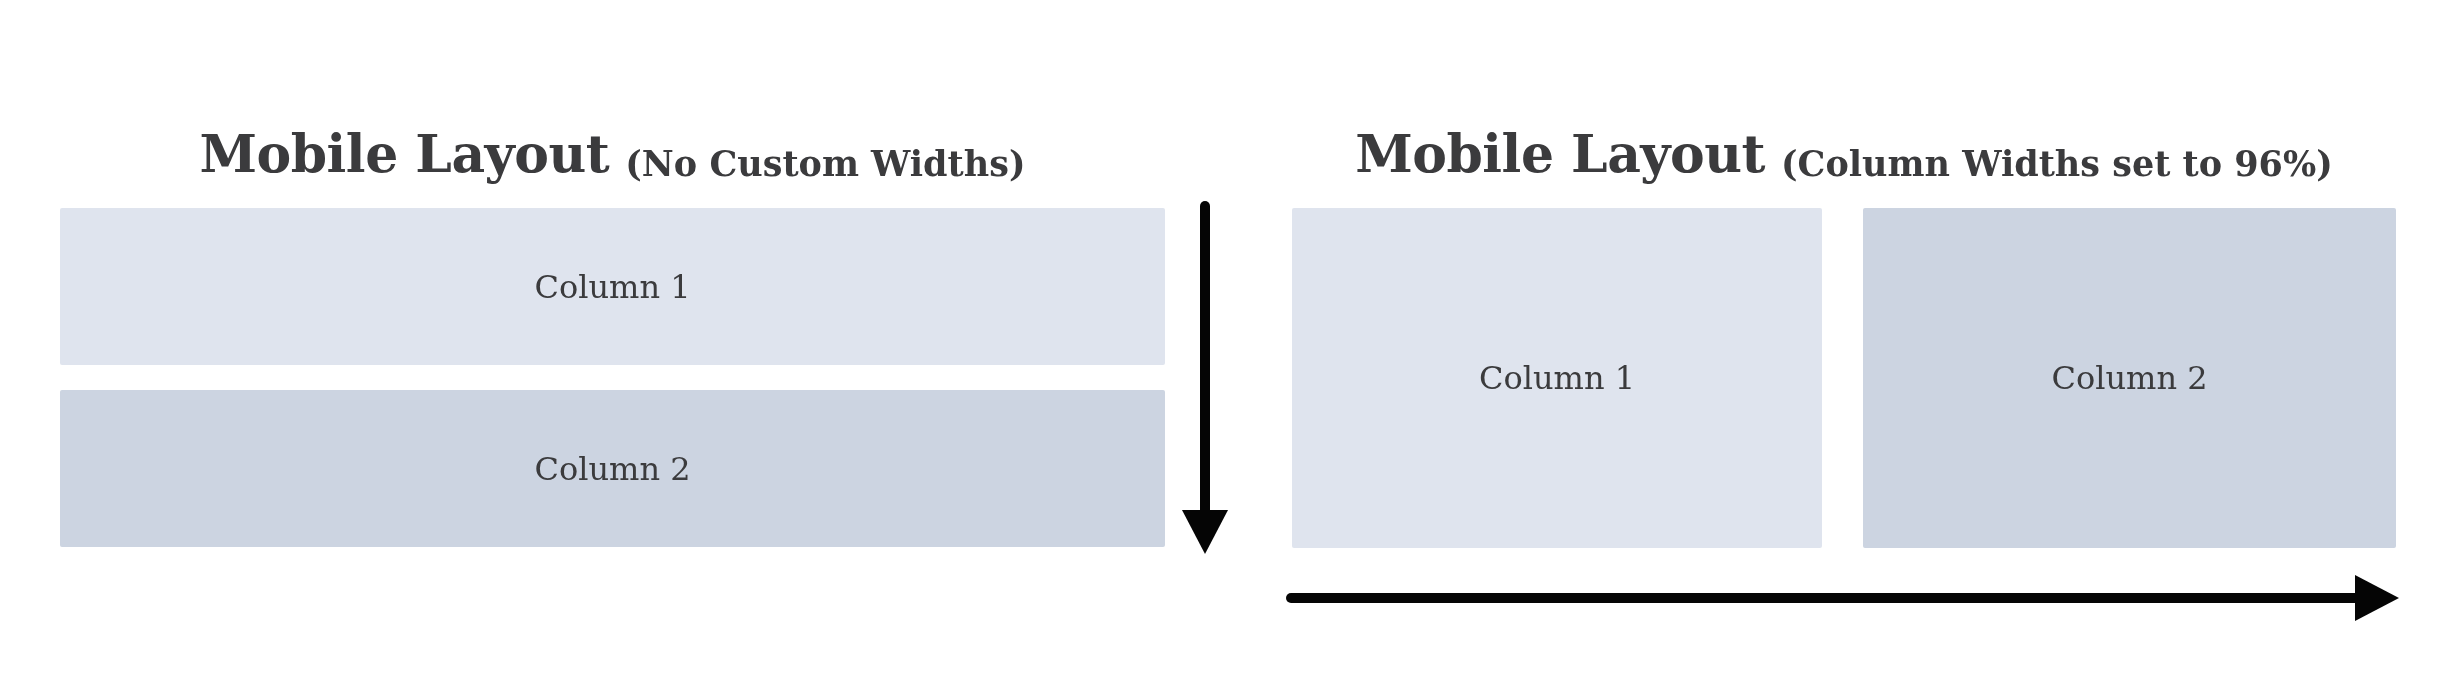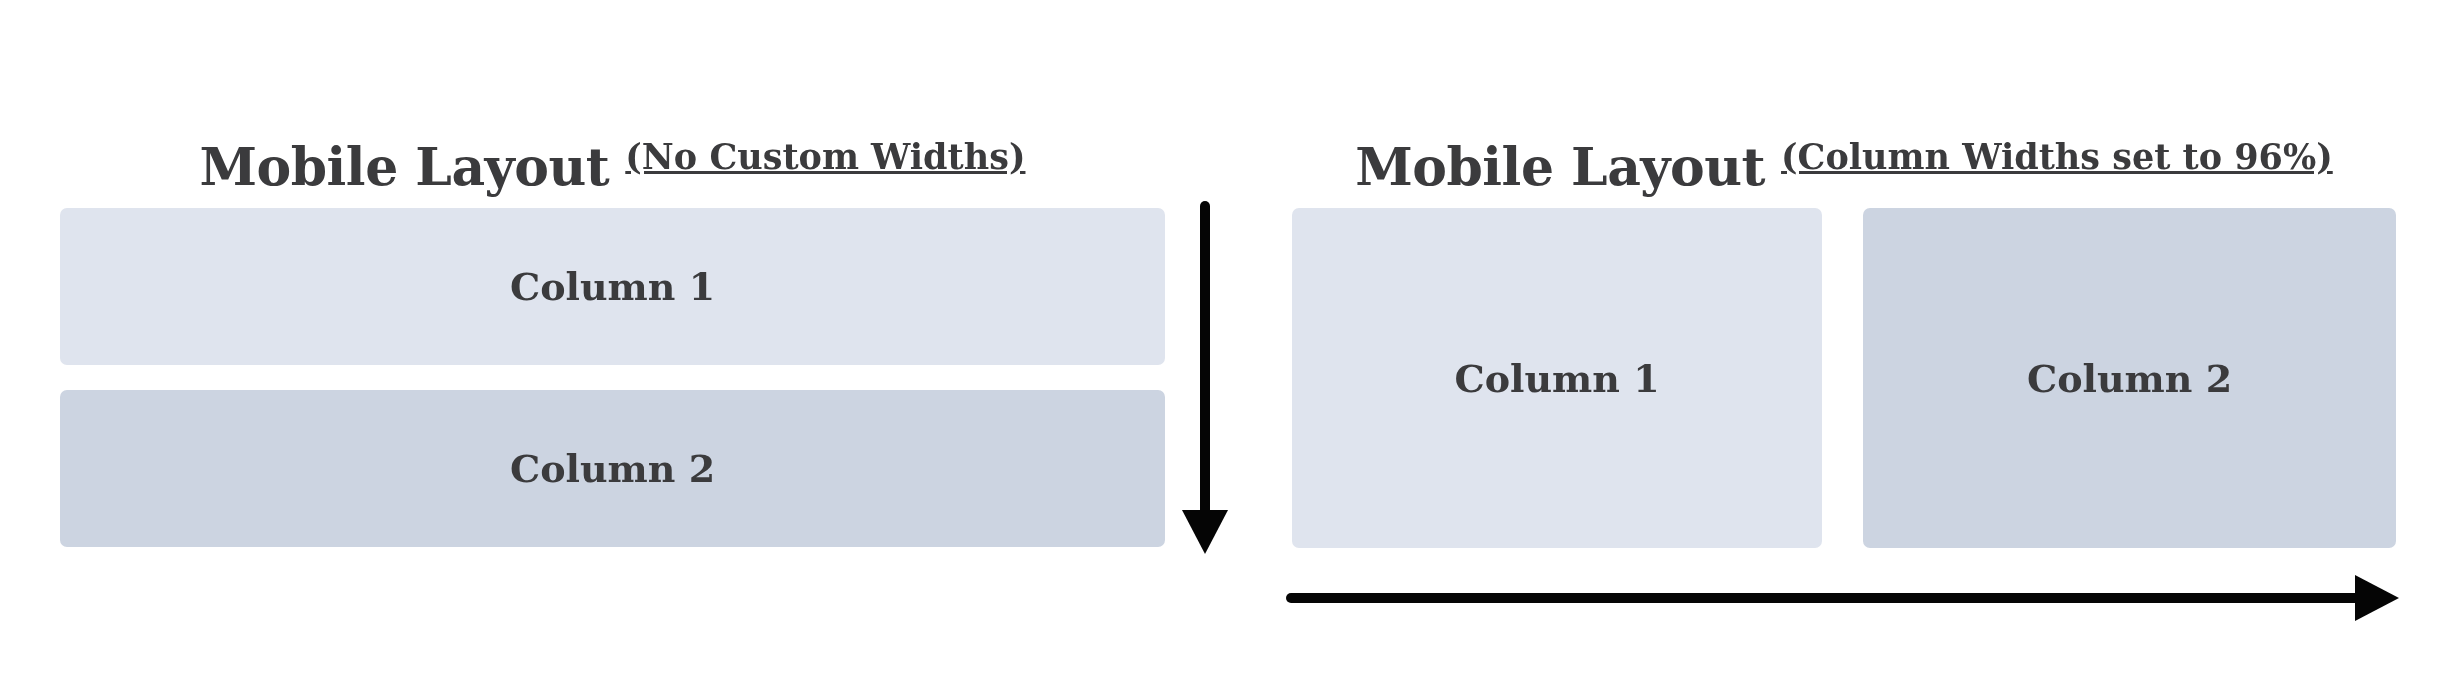"Mobile Layout" .panel-title { align-items: flex-start -> flex-end; margin-top: 36px -> none }
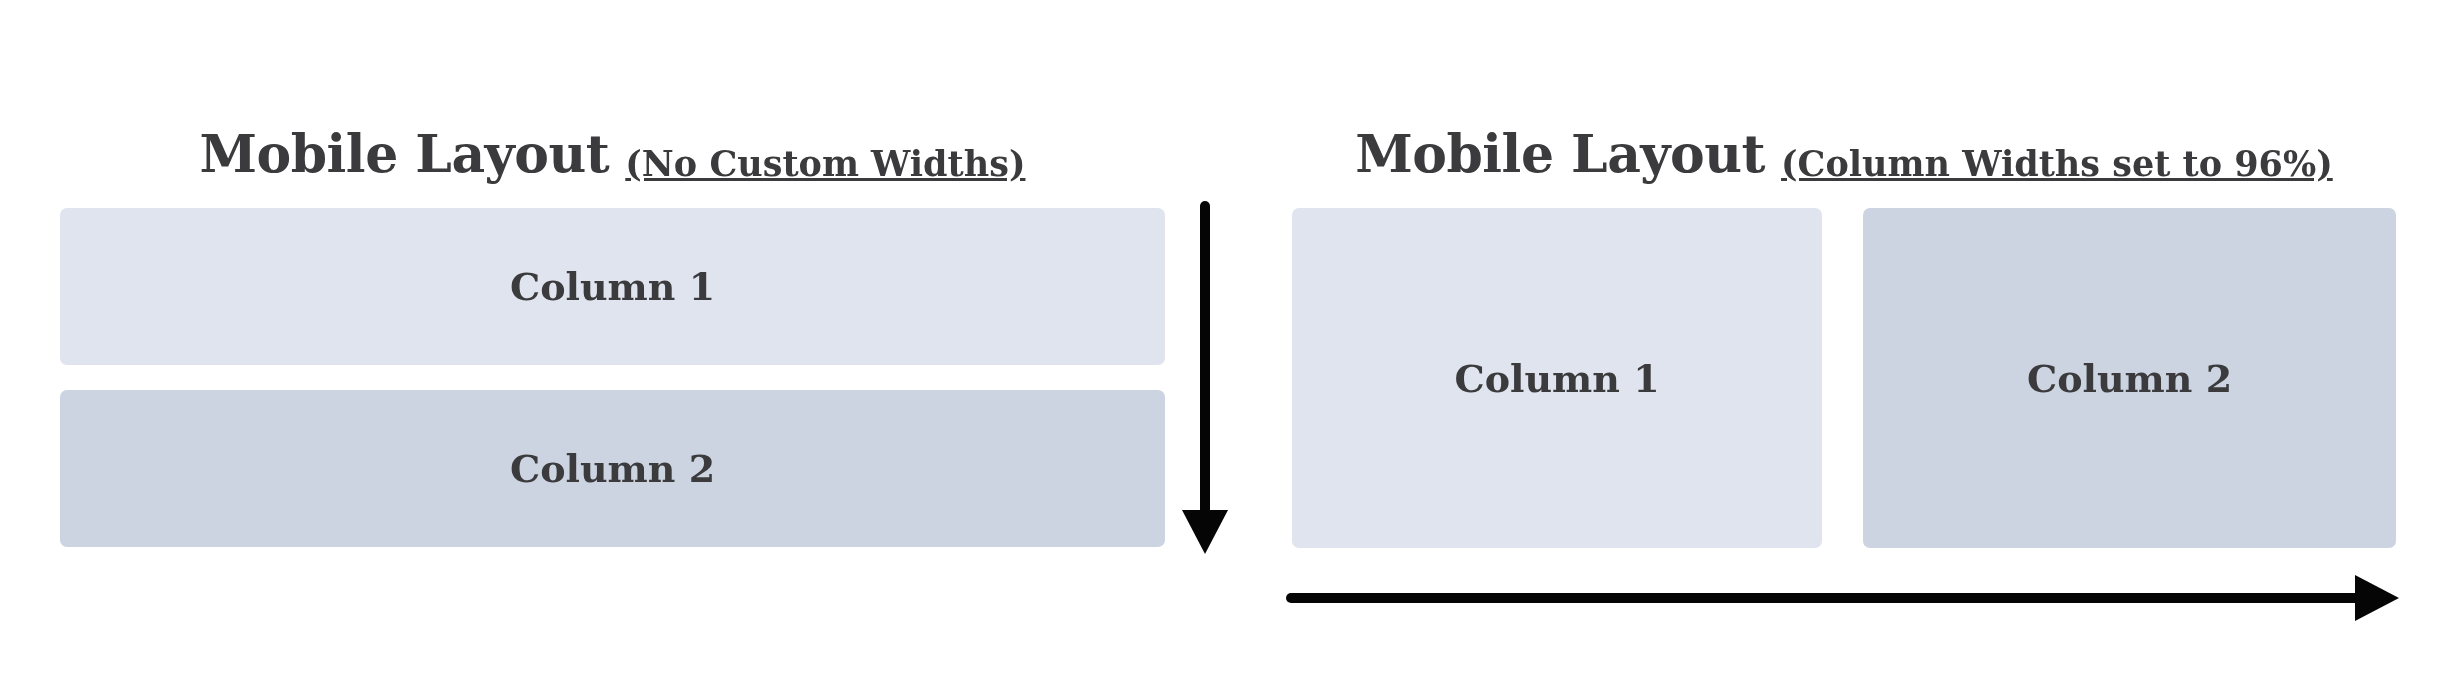"(No Custom Widths)" .panel-title .sub { text-decoration: underline -> none }
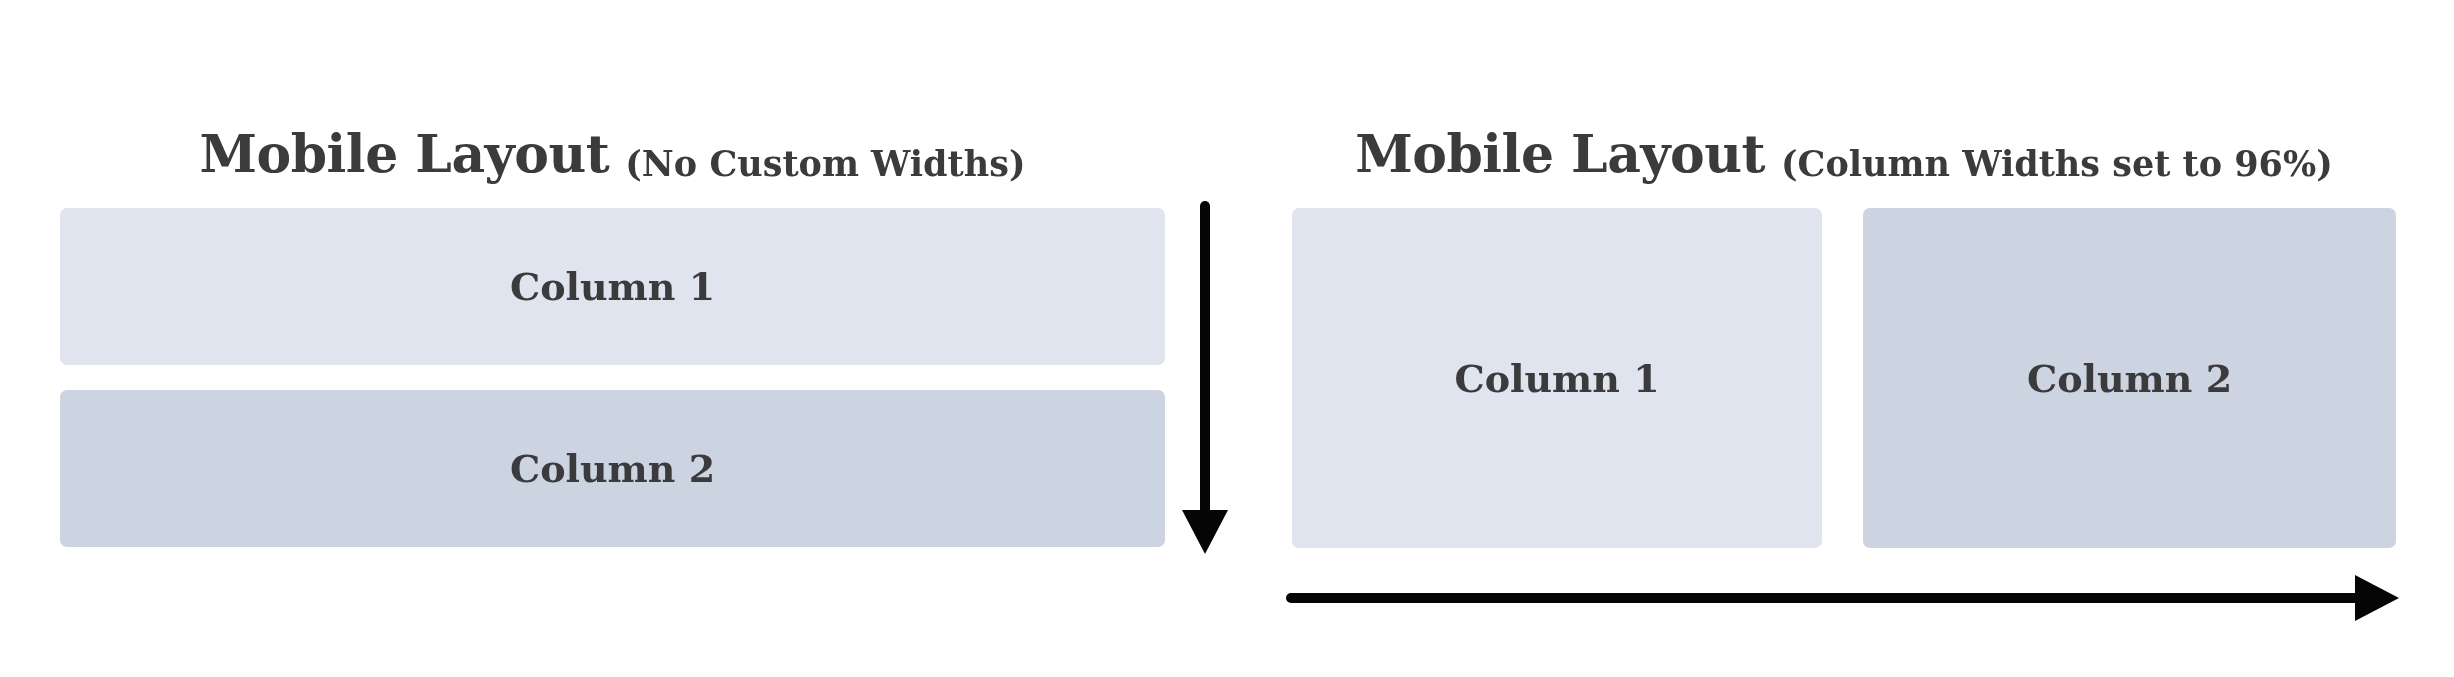"Column 1" .col-box { border-radius: 7px -> 2px; font-size: 38px -> 32px; font-weight: 700 -> 400 }
